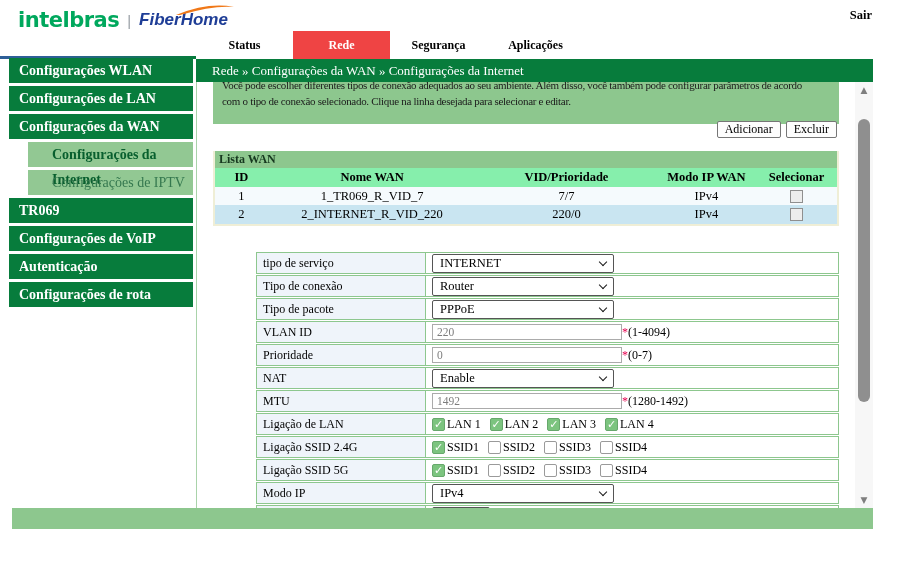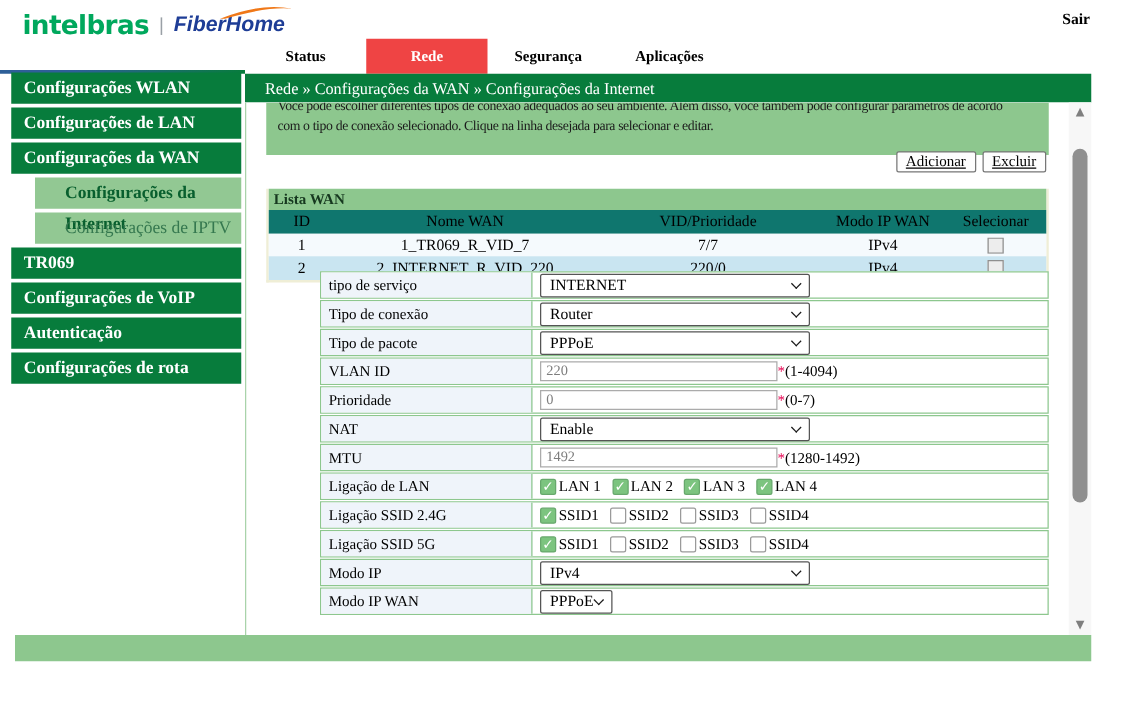"Adicionar" .btn-row { text-decoration: underline -> none }
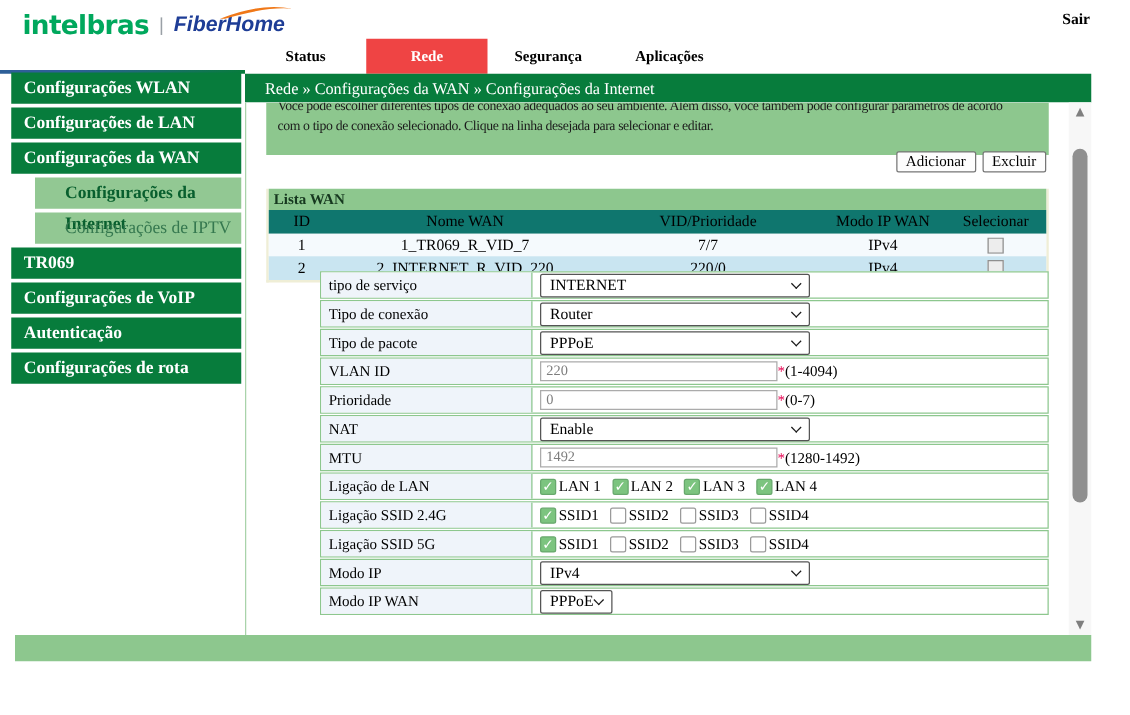"ID" .wan-row.head { background: #0f766e -> #86efac; font-weight: normal -> bold }
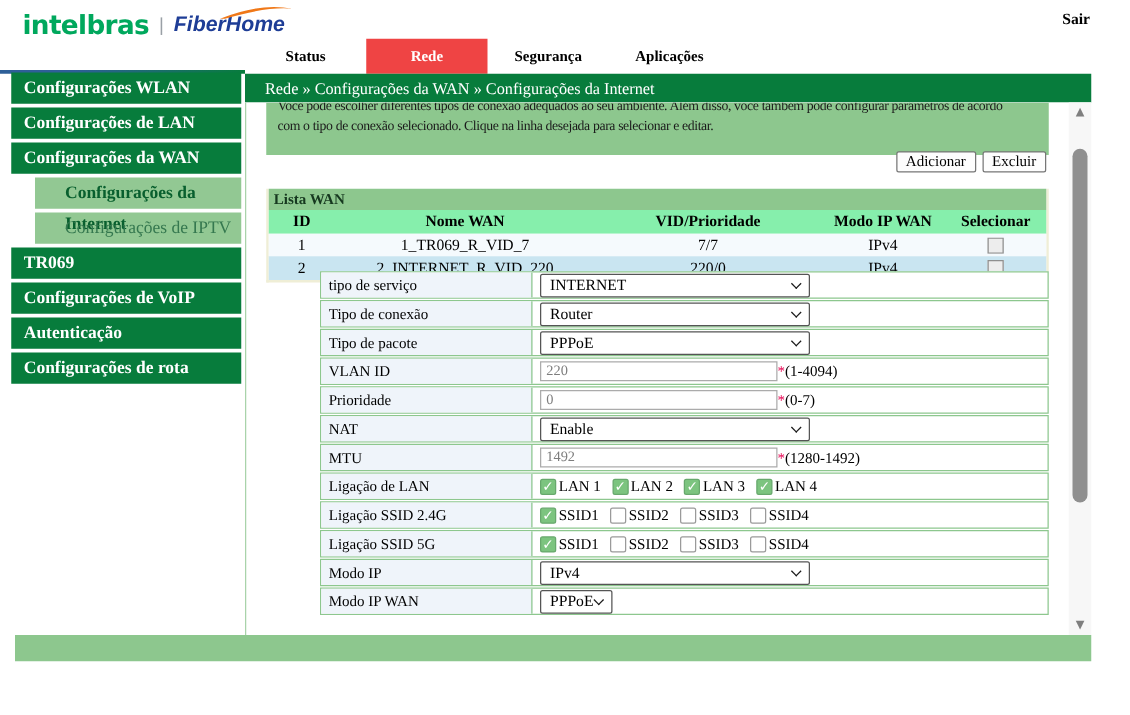"tipo de serviço" .wan-form { top: 135px -> 170px }
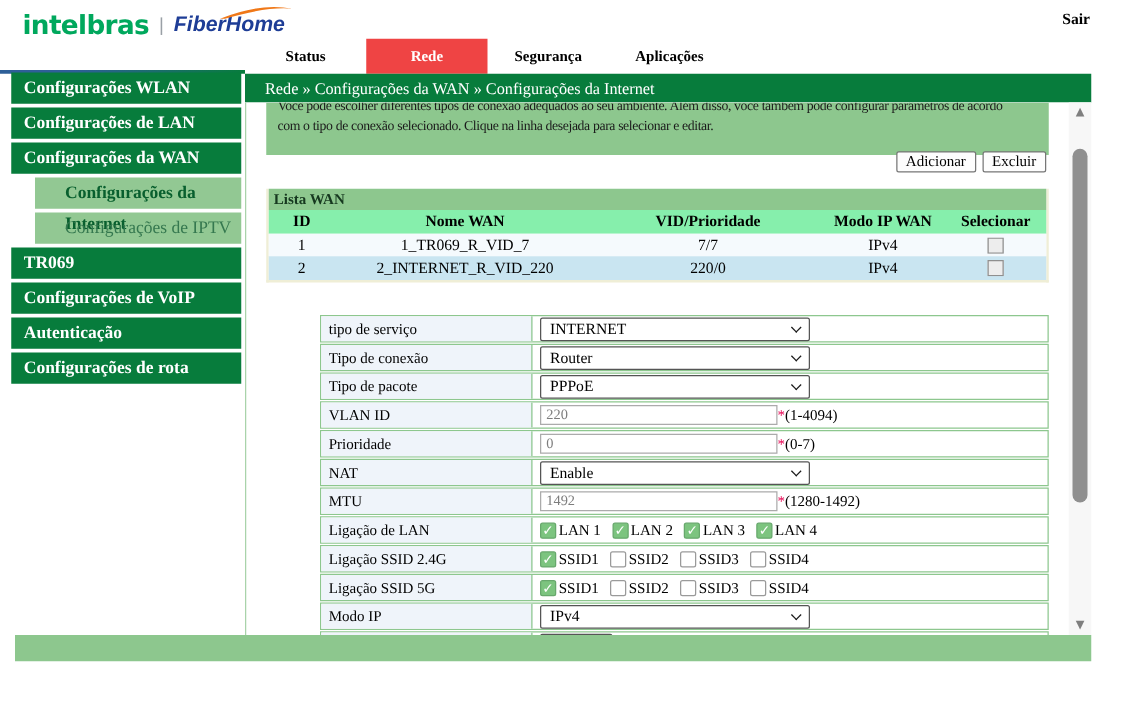"INTERNET" .select { width: 216px -> 182px }
